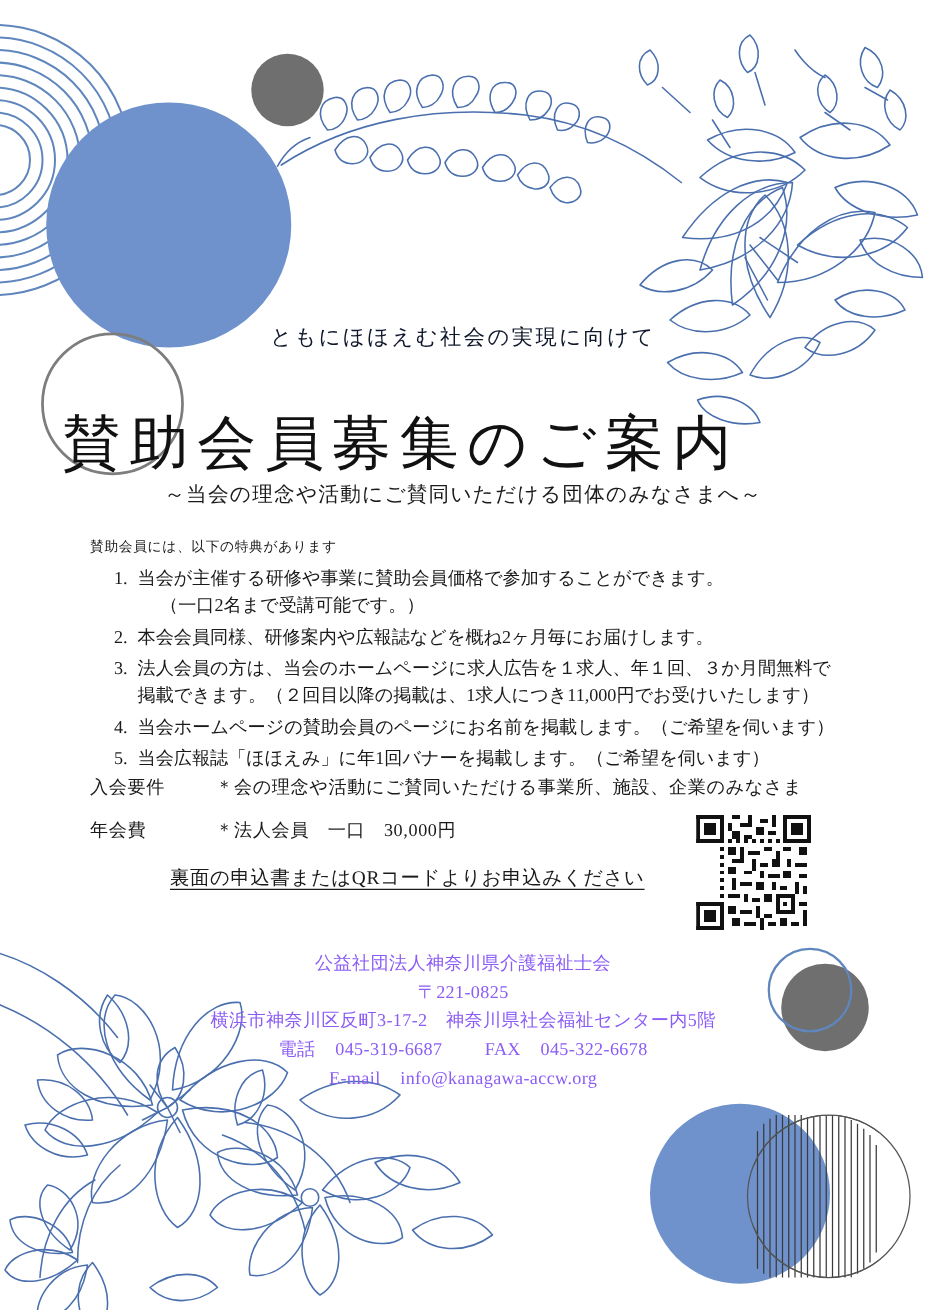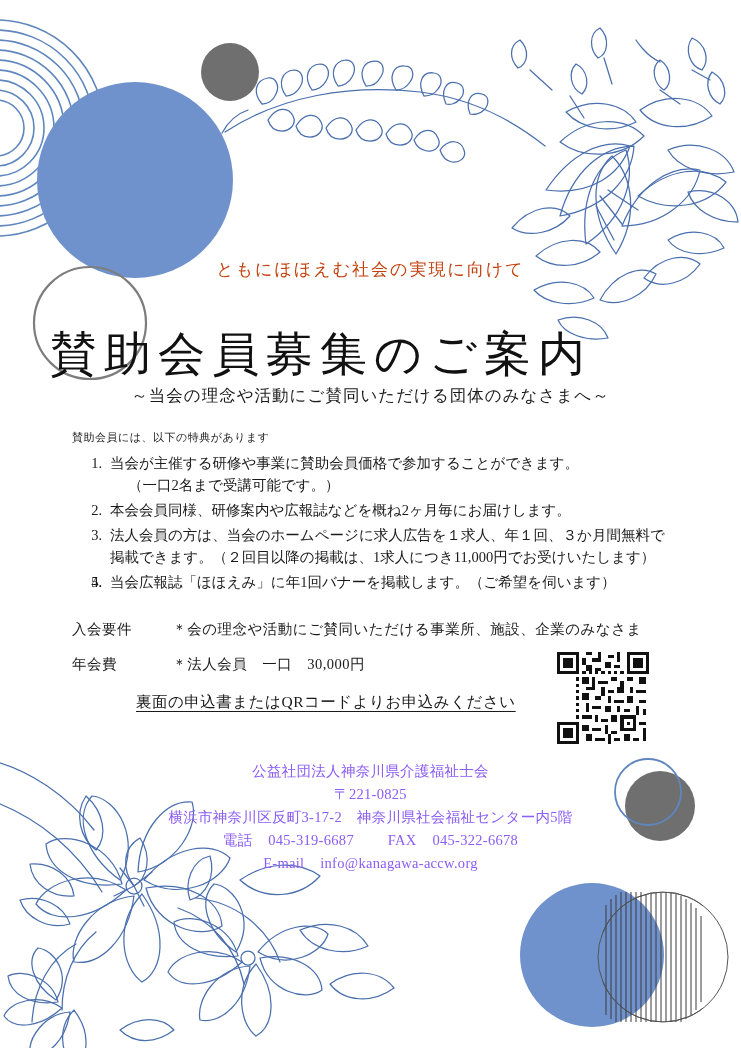"ともにほほえむ社会の実現に向けて" .tagline { color: #c2410c -> #0f172a }
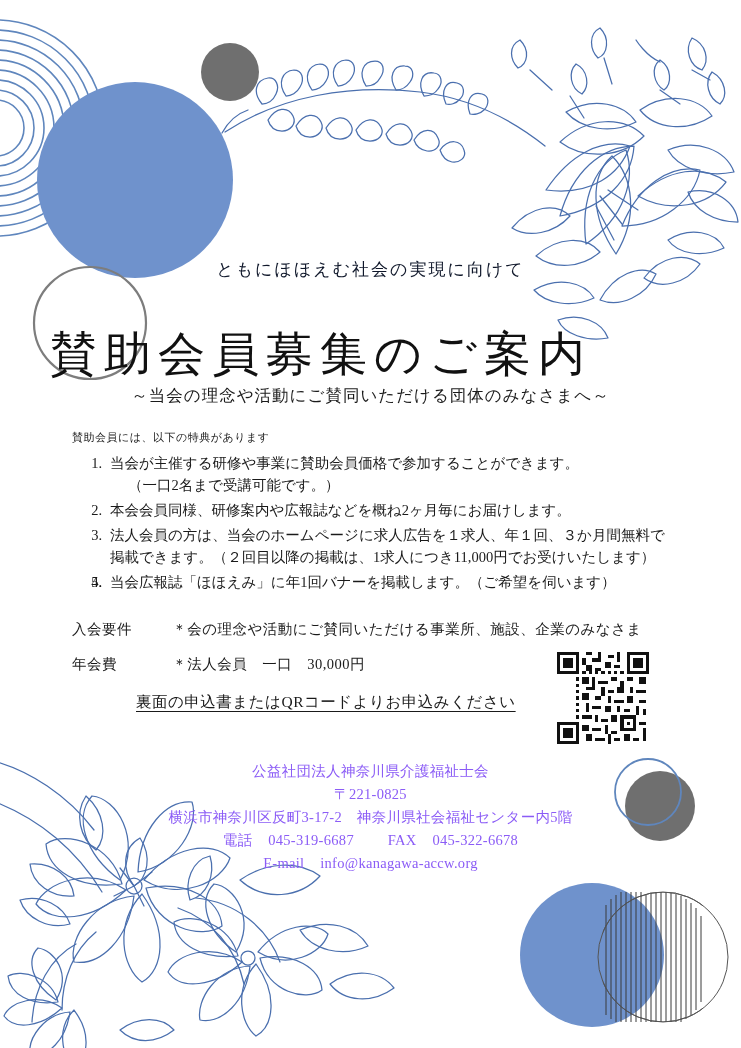"当会ホームページの賛助会員のページにお名前を掲載します。（ご希望を伺います）" span { html: none -> <span>当会ホームページの賛助会員のページにお名前を掲載します。（ご希望を伺います）</span> }
